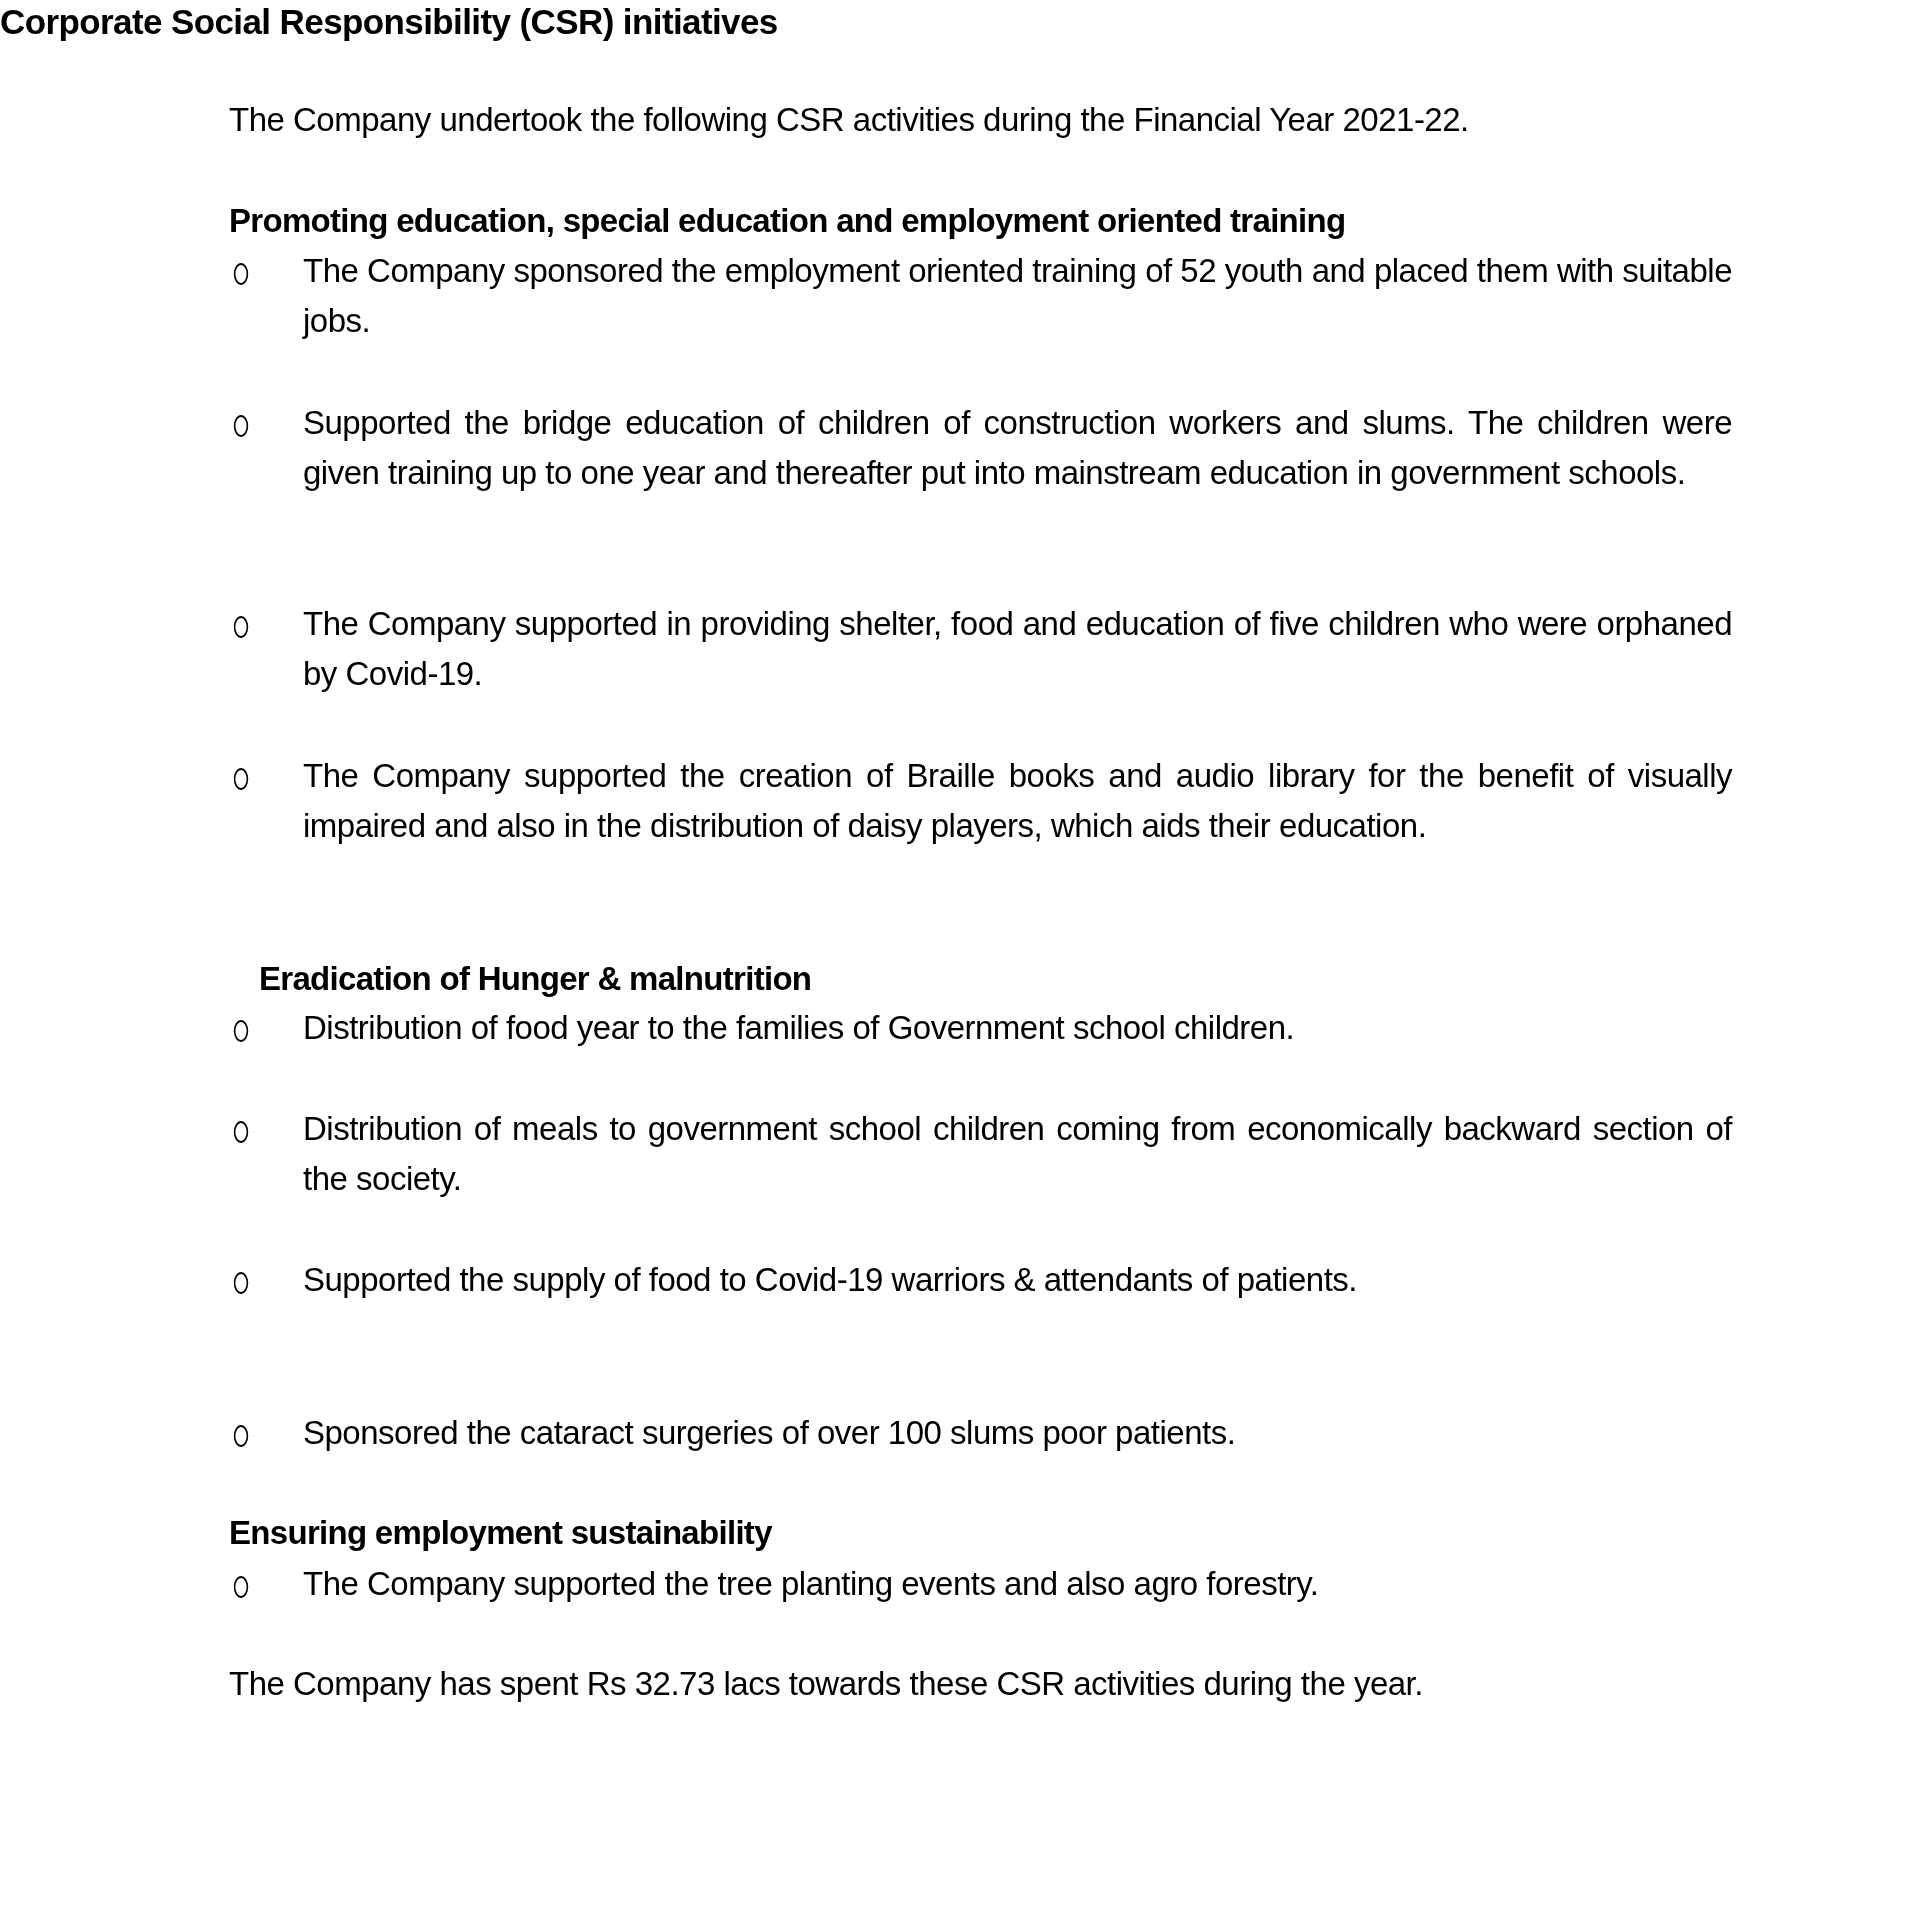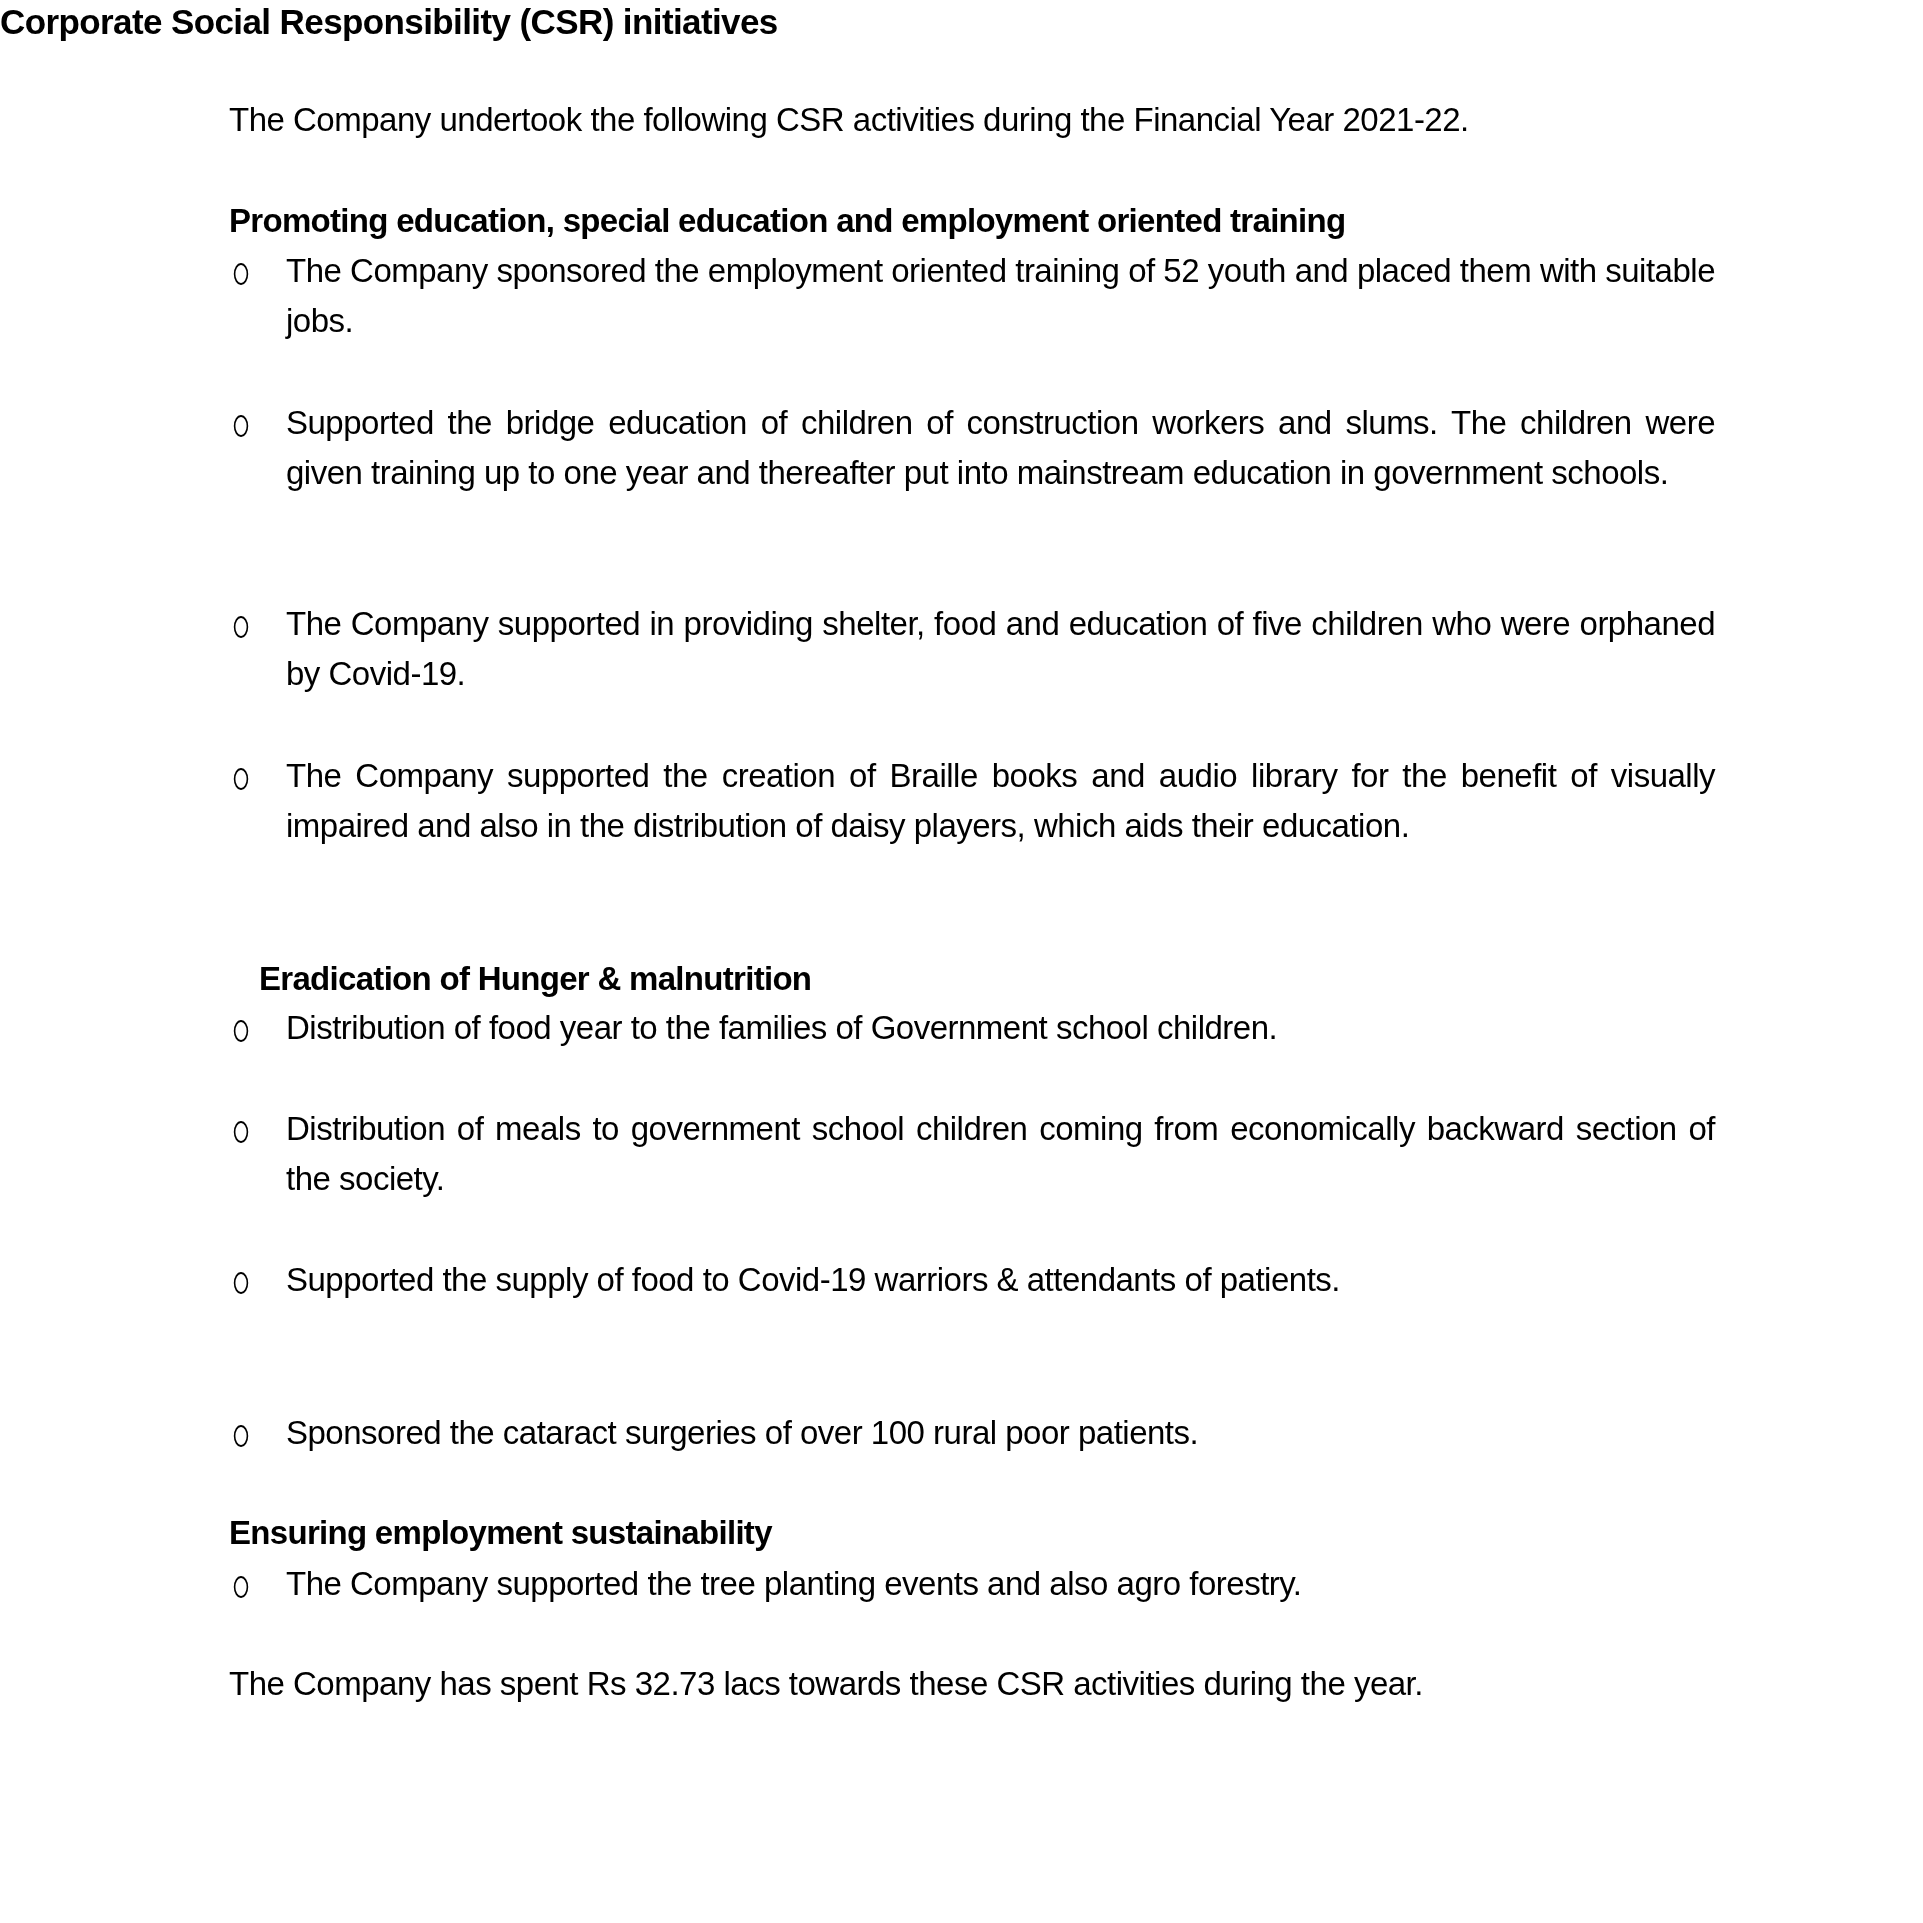"The Company sponsored the employment" .bullet-text { left: 57px -> 74px }
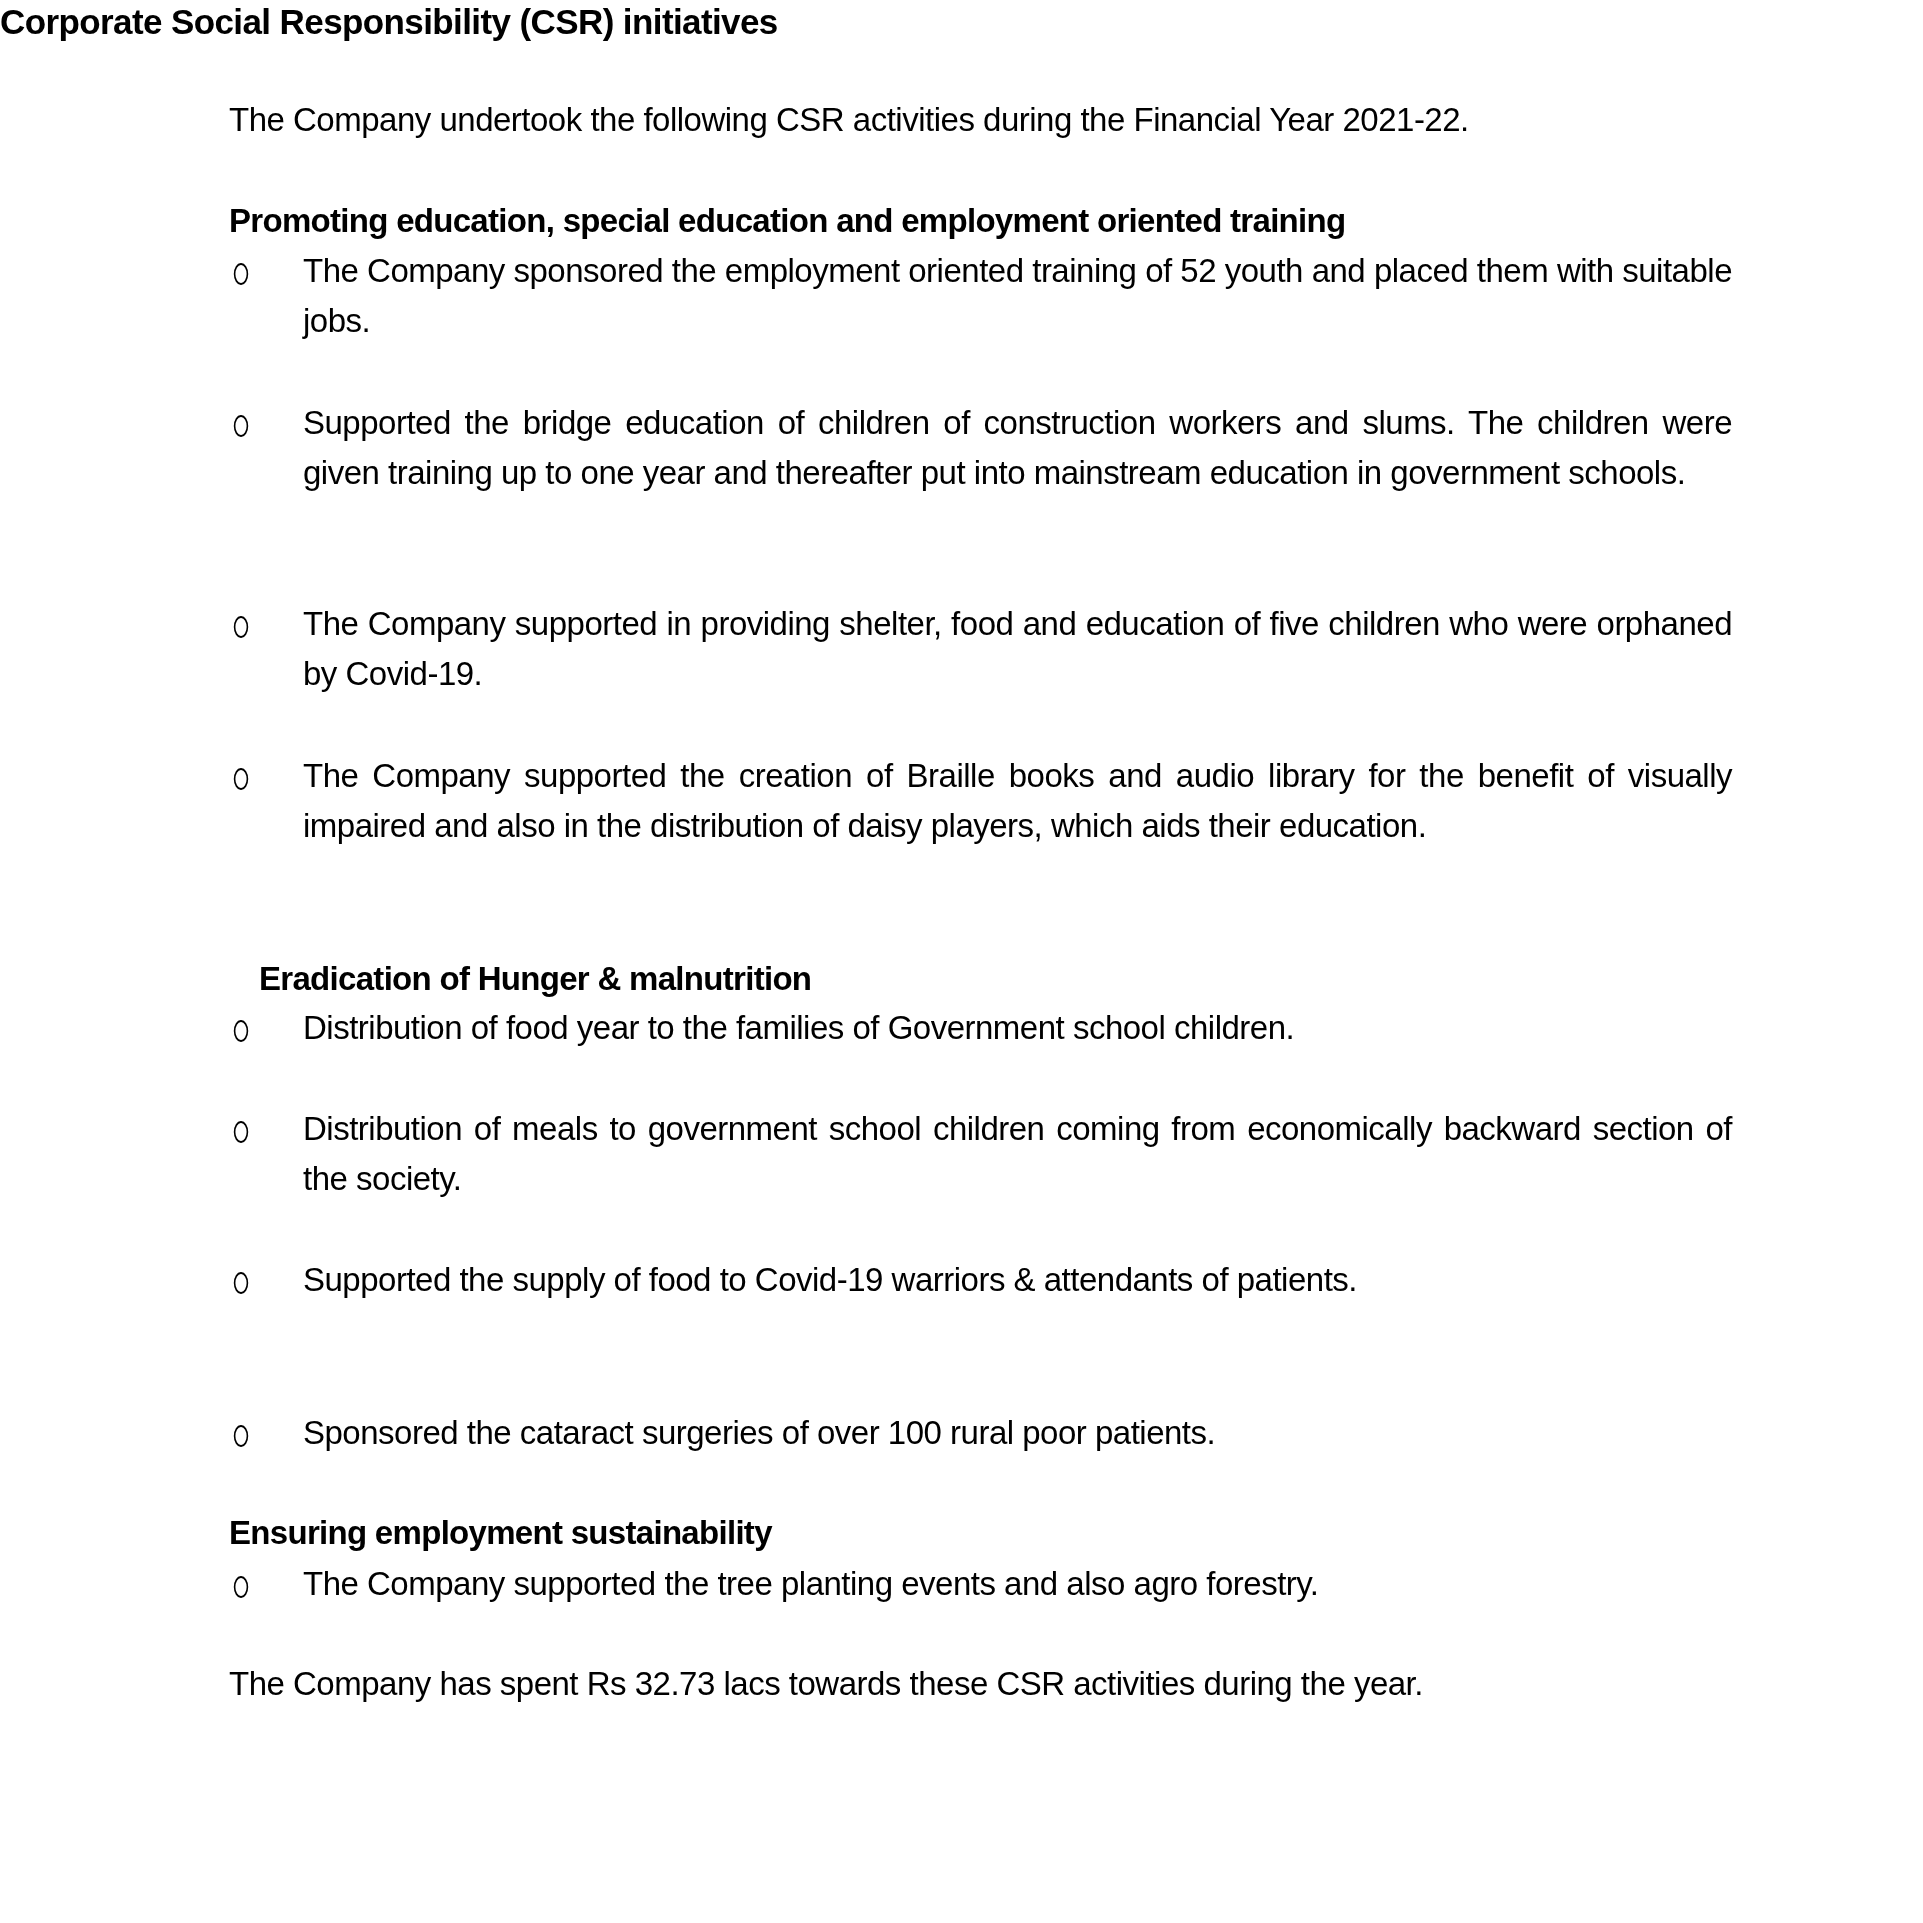"Sponsored the cataract surgeries of" div.bullet-text { text: rural -> slums }
